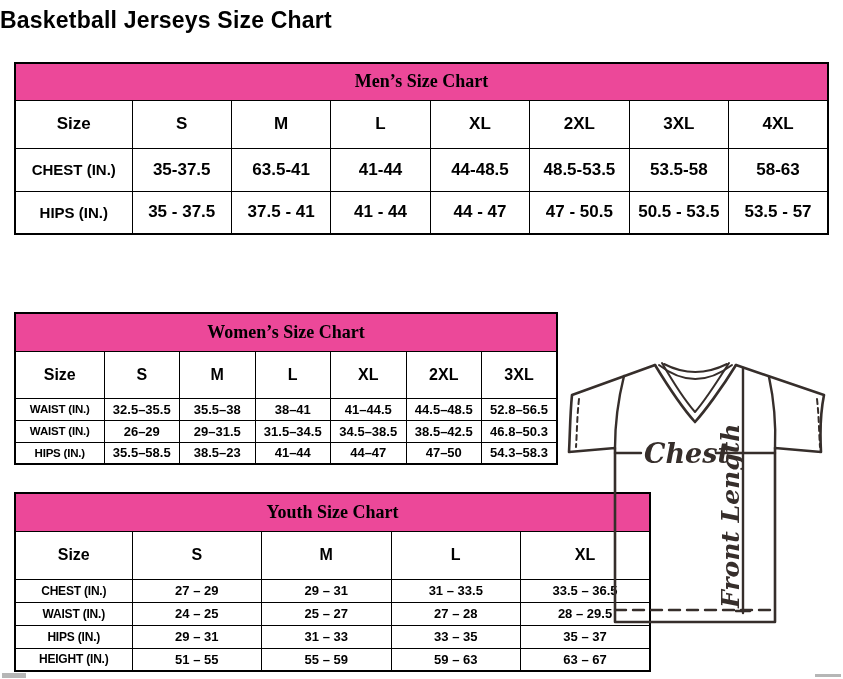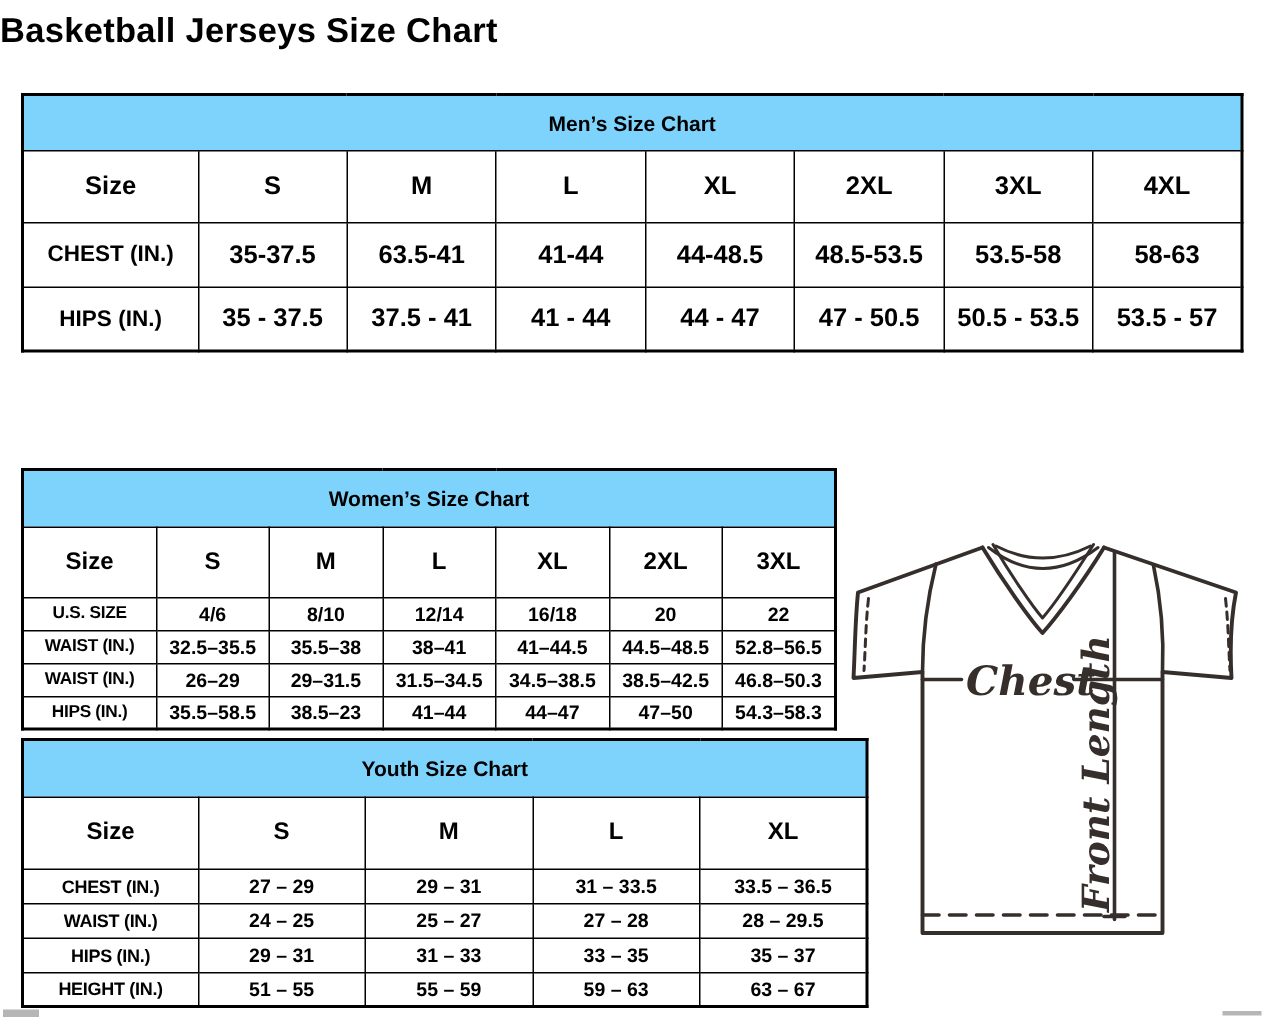"Men’s Size Chart" table.sz tr.ttl td { background: #7dd3fc -> #ec4899; font-family: none -> Liberation Serif, serif; font-size: 14px -> 18px }
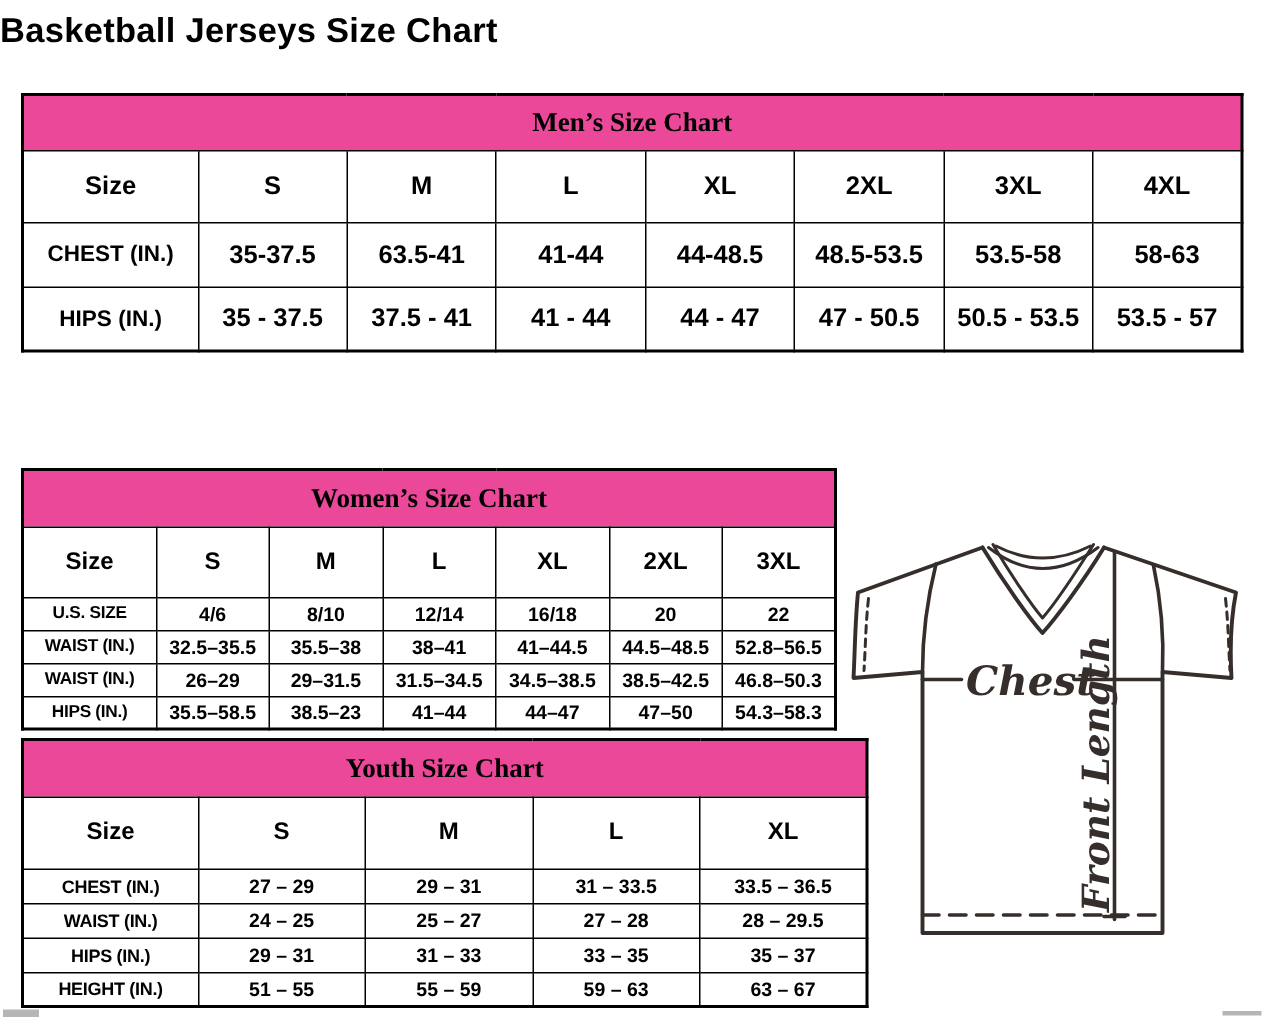"U.S. SIZE" tr.dr { html: <tr> <td>U.S. SIZE</td> <td>4/6</td> <td>8/10</td> <td>12/14</td> <td>16/18</td> <td>20</td> <td>22</td> </tr> -> none }
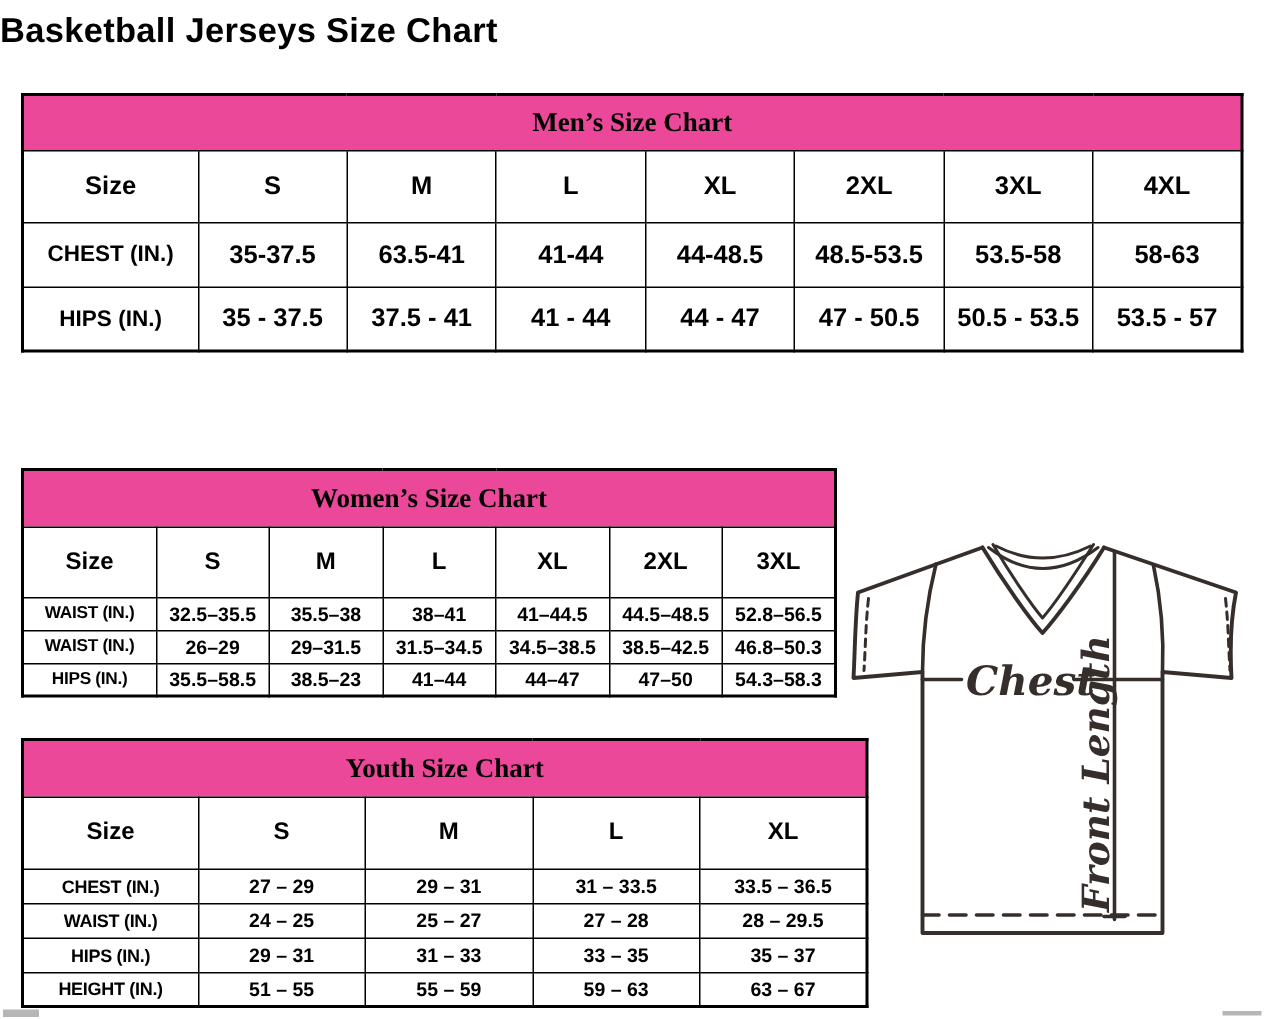"Youth Size Chart" .youth { width: 565px -> 637px }
